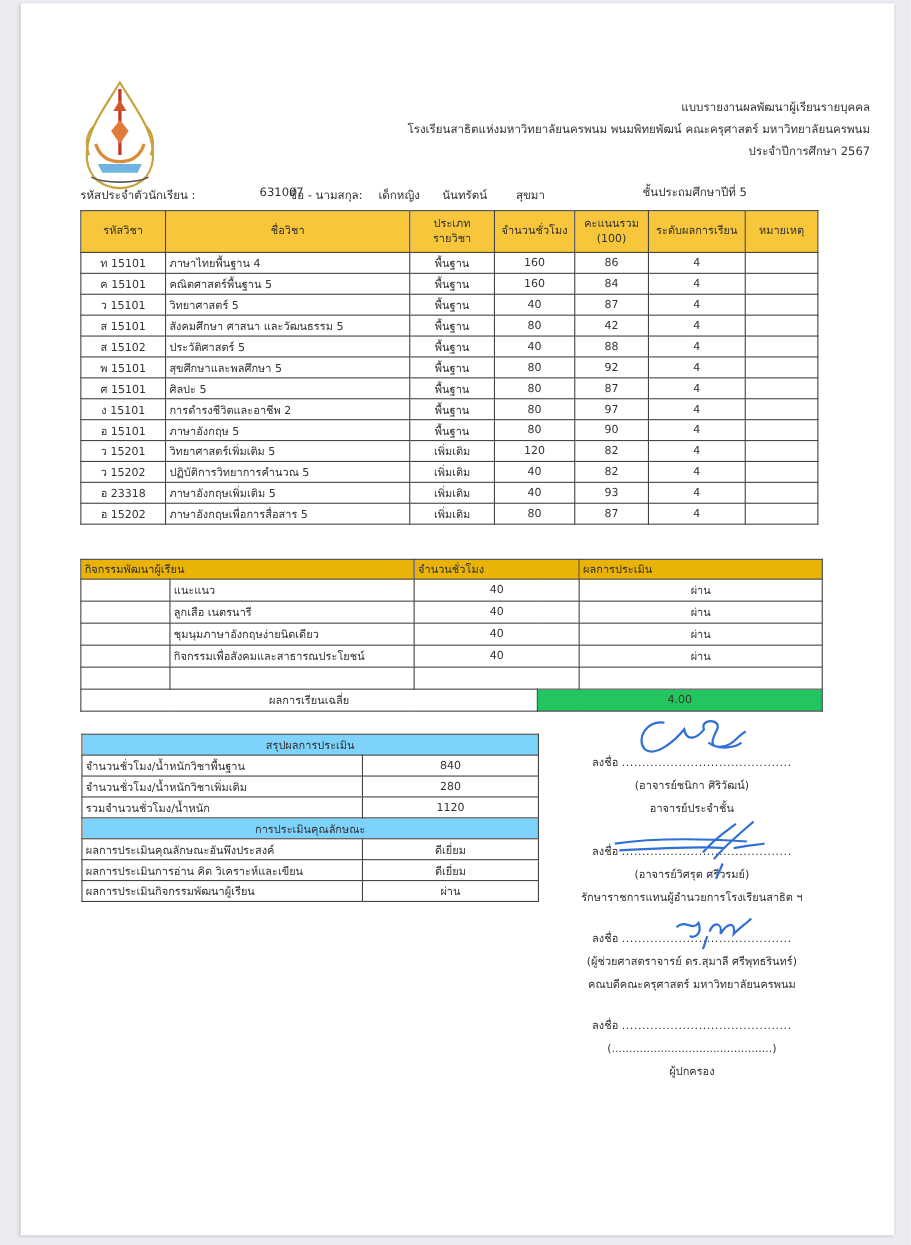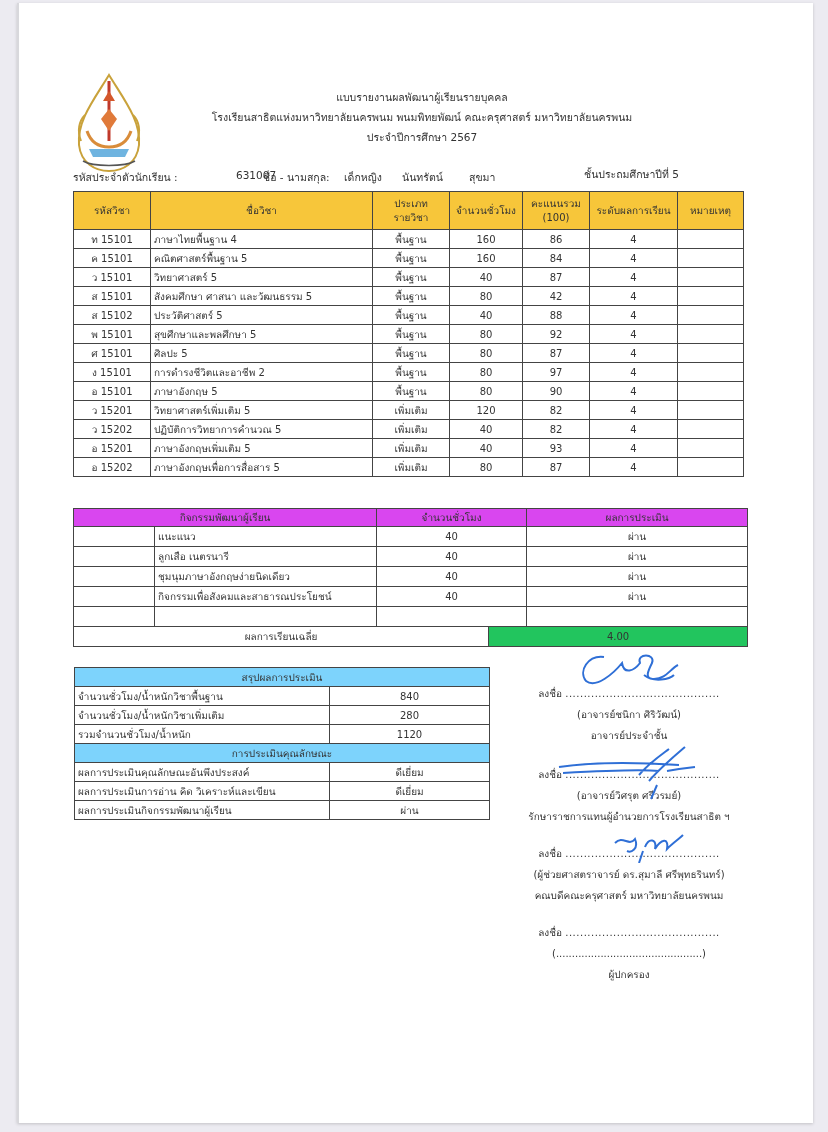"แบบรายงานผลพัฒนาผู้เรียนรายบุคคล" .title-line { margin-left: 17px -> none; text-align: center -> right }
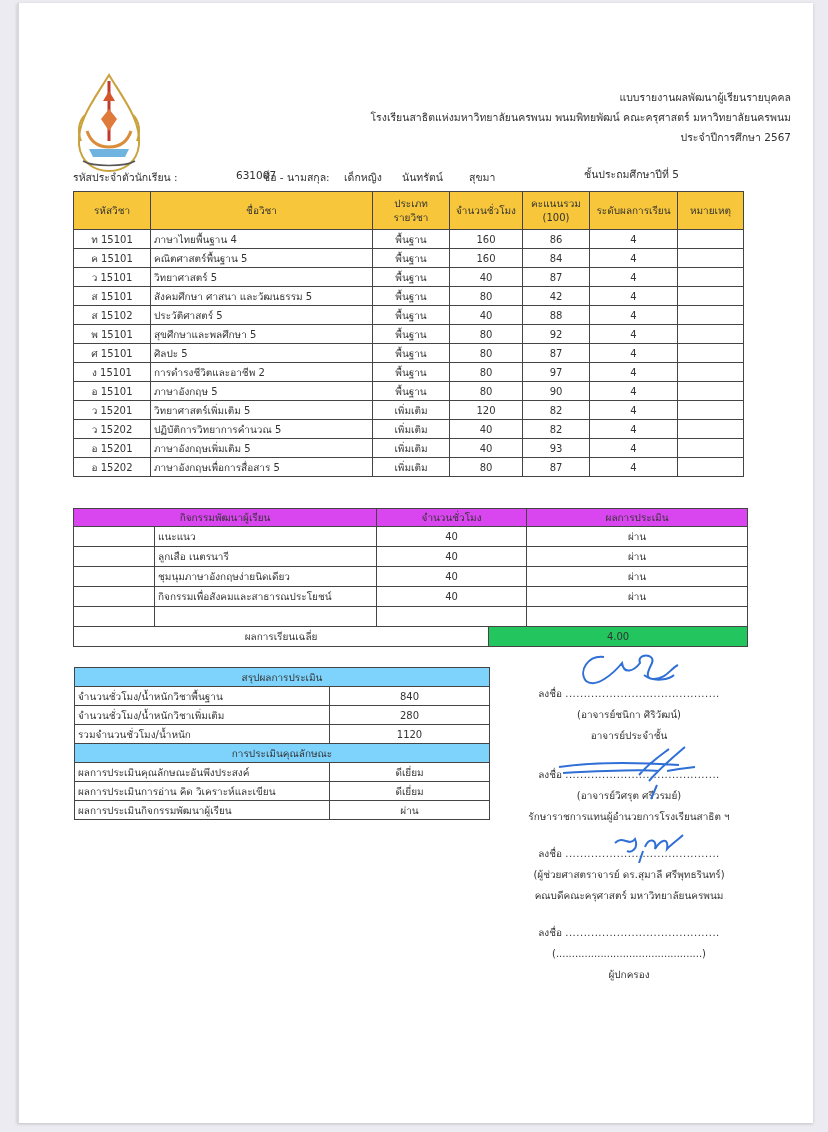"อ 15201" td.c { text: 15201 -> 23318 }
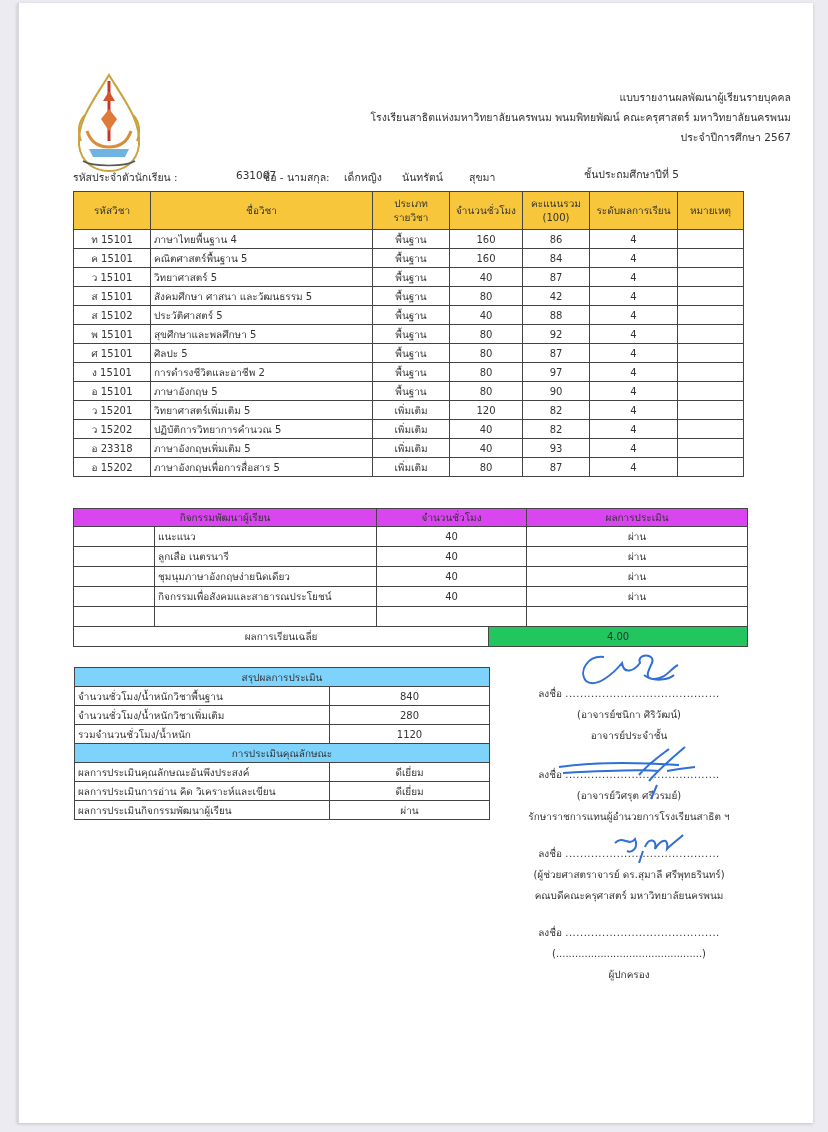"กิจกรรมพัฒนาผู้เรียน" .grey td { background: #d946ef -> #eab308; text-align: center -> left }
